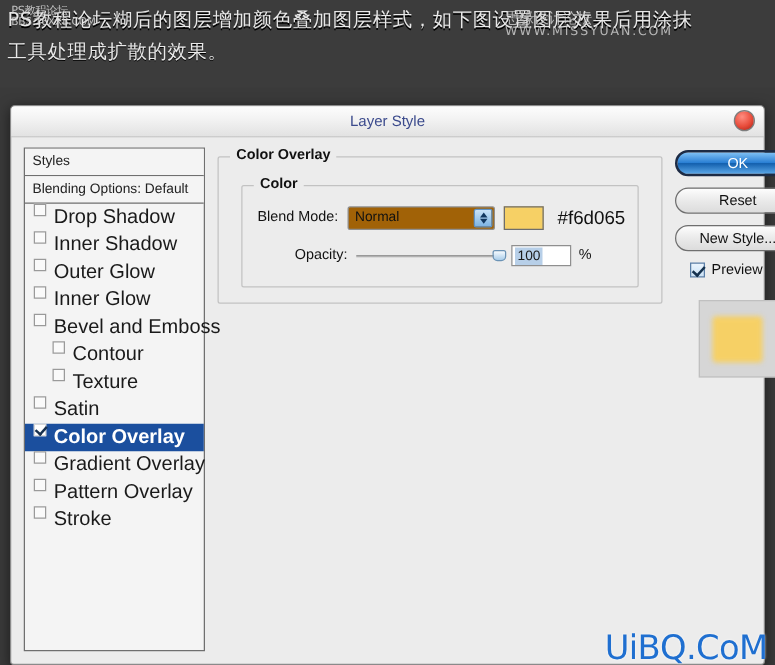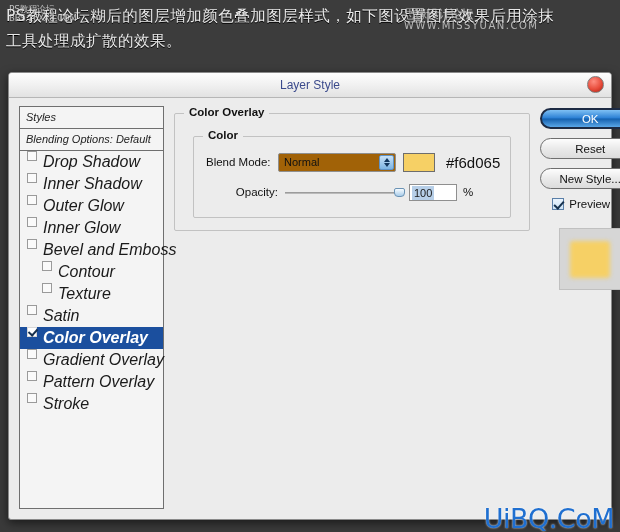"Layer Style" .dlg { top: 72px -> 84px }
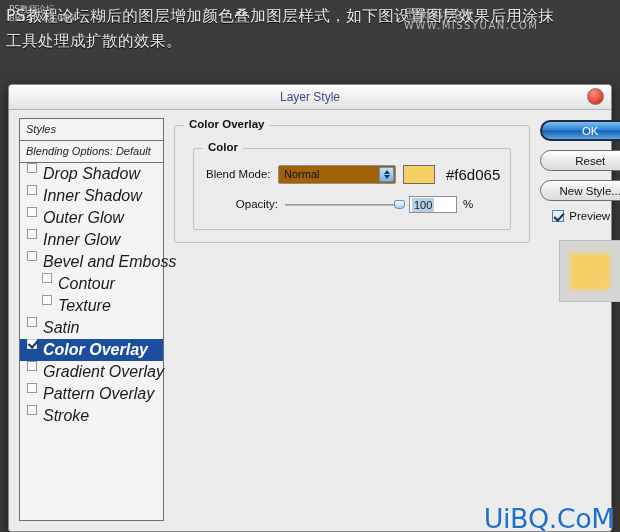"Styles" .styles-col { font-style: italic -> none }
